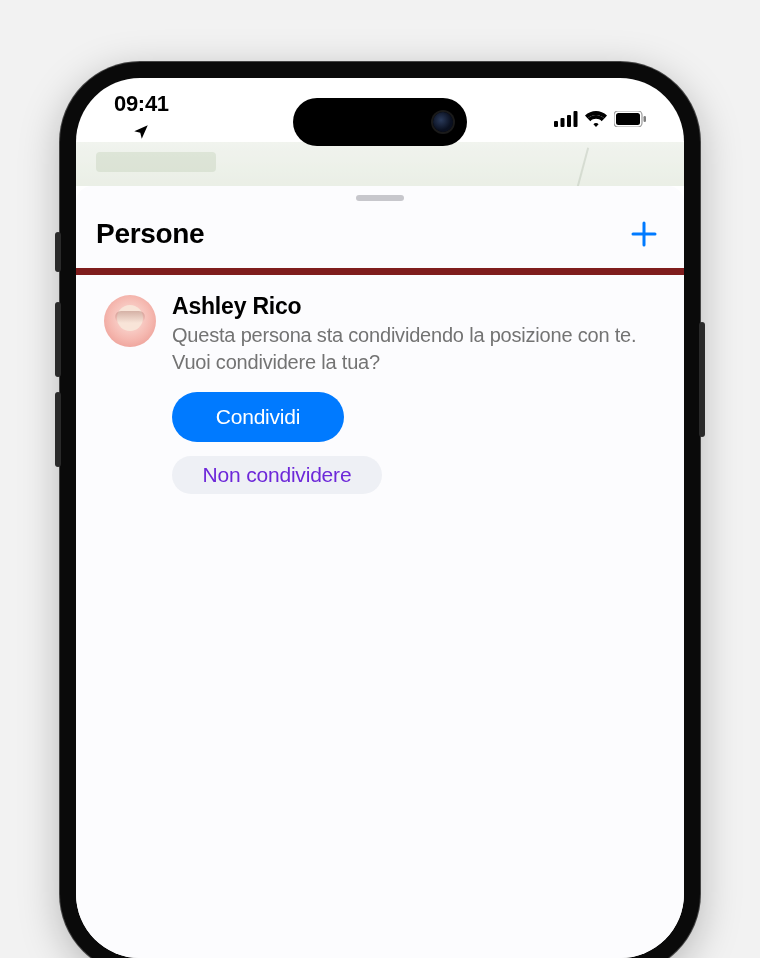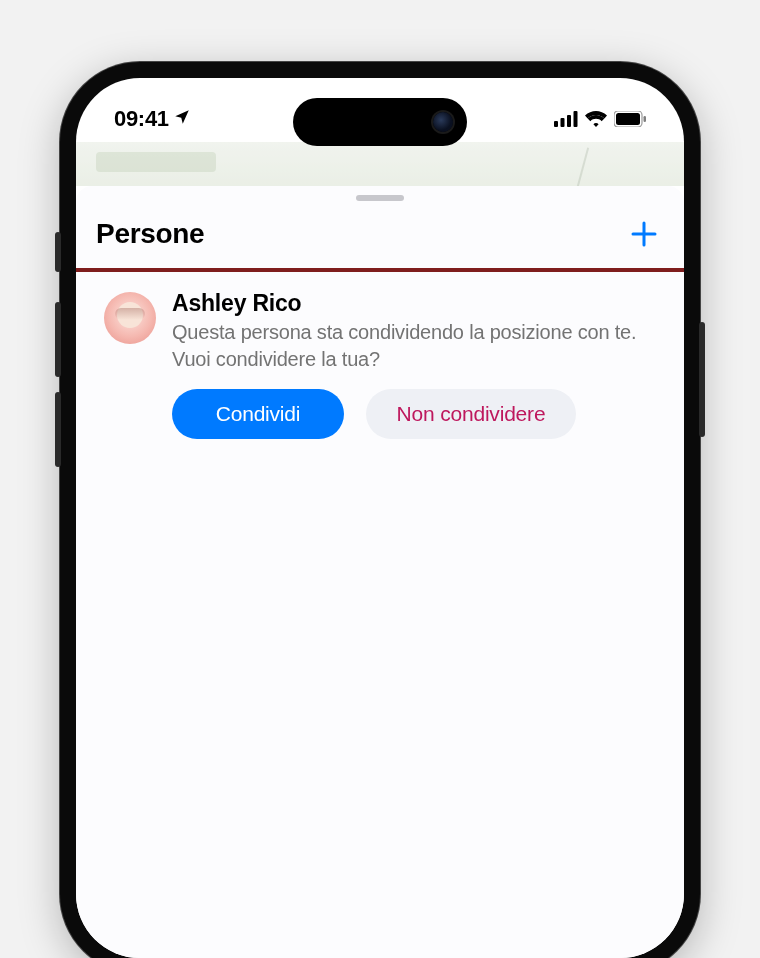"09:41" .status-left { flex-direction: none -> column }
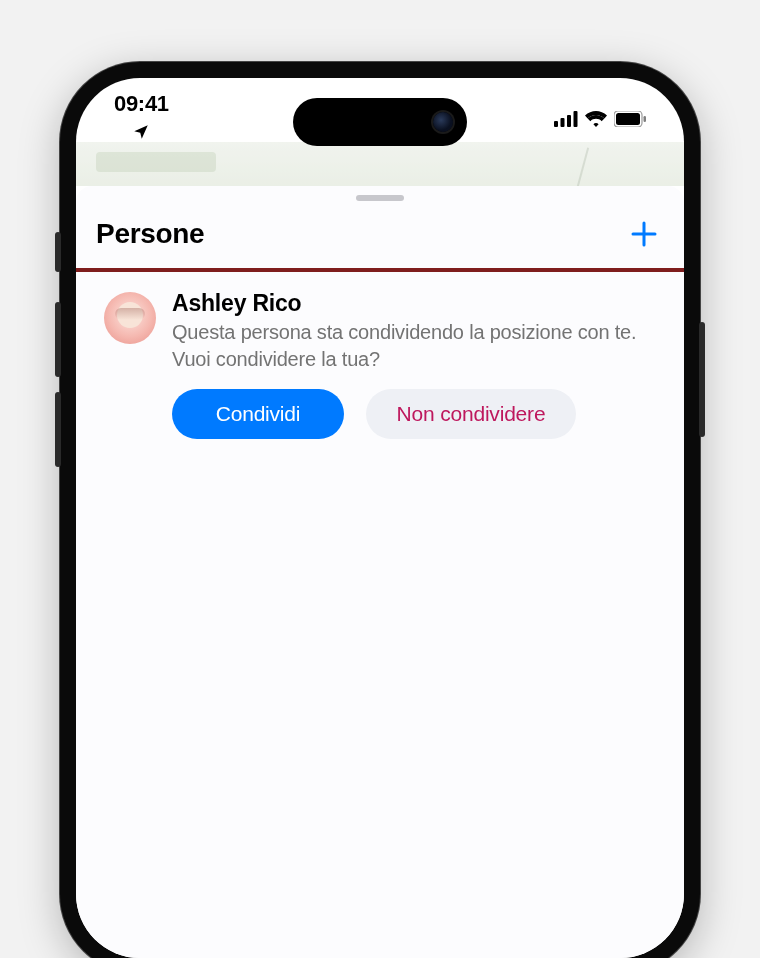"Persone" .sheet-header { border-bottom: 4px solid #7f1d1d -> 7px solid #7f1d1d }
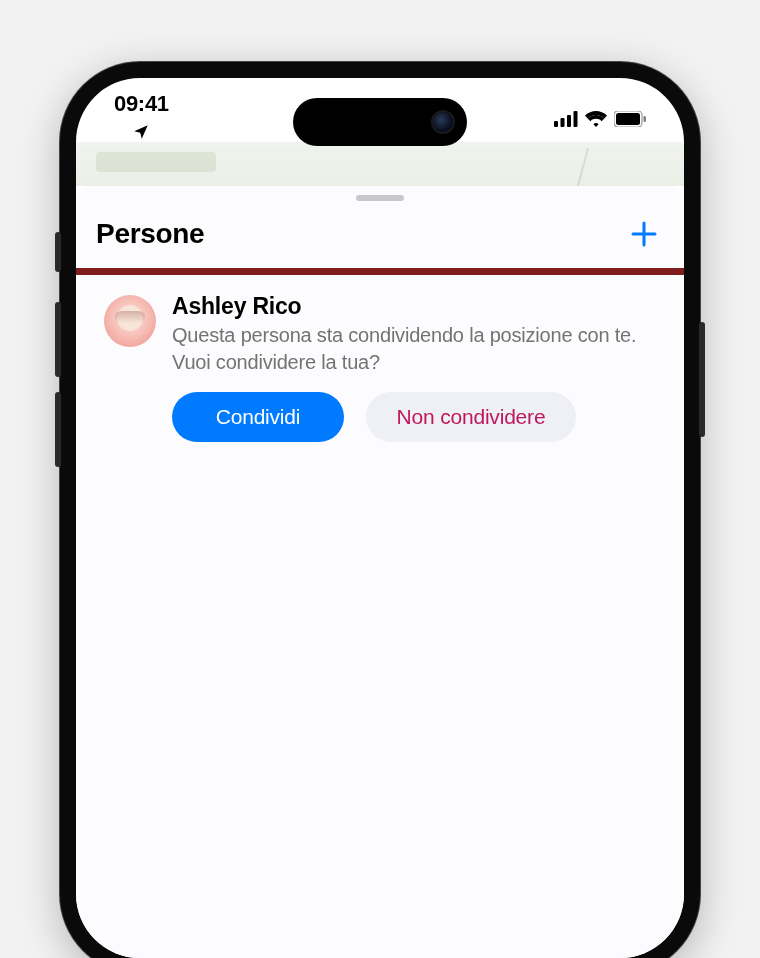"Condividi" .button-row { flex-direction: none -> column; gap: 22px -> 14px }
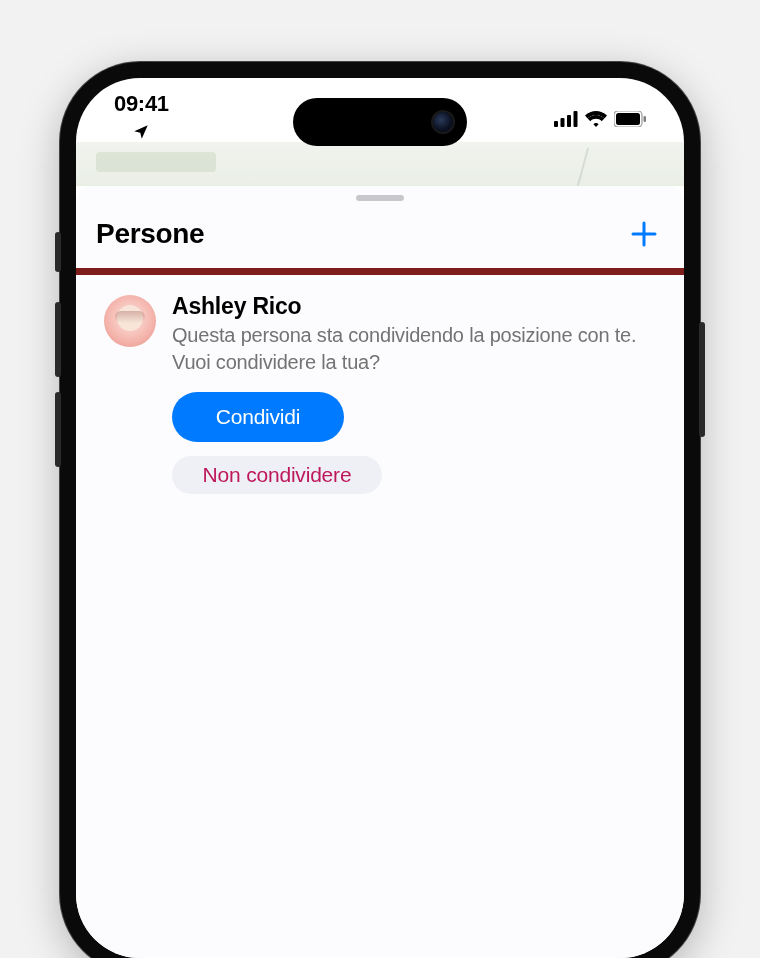"Non condivide­re" .btn-secondary { color: #be185d -> #6d28d9 }
